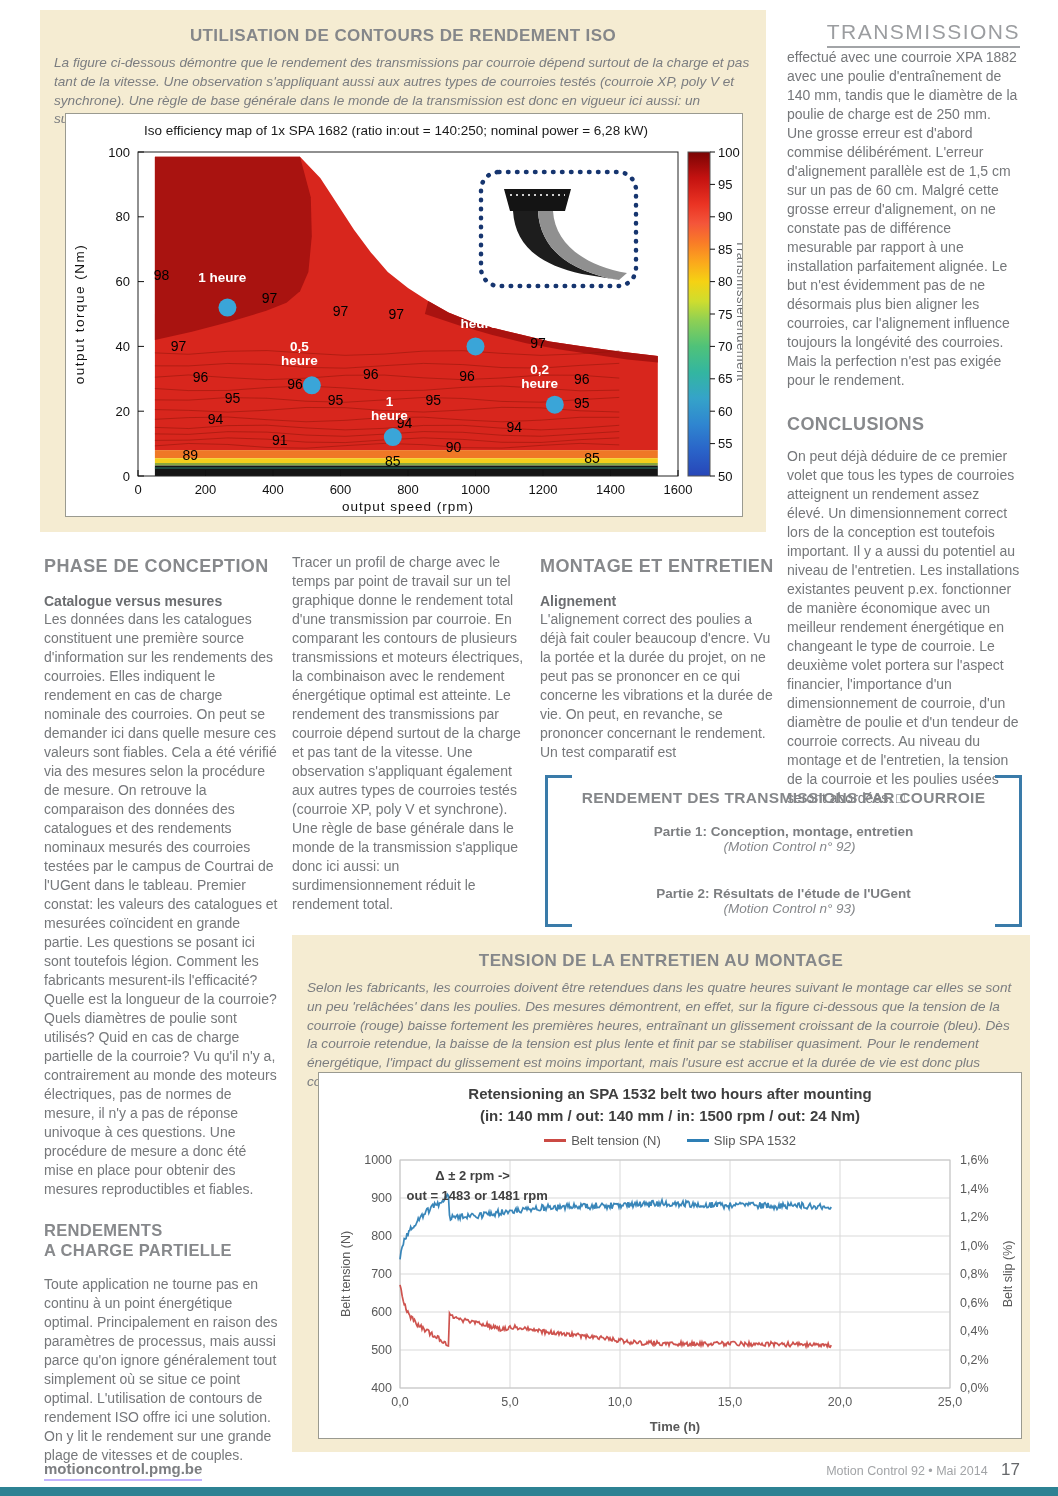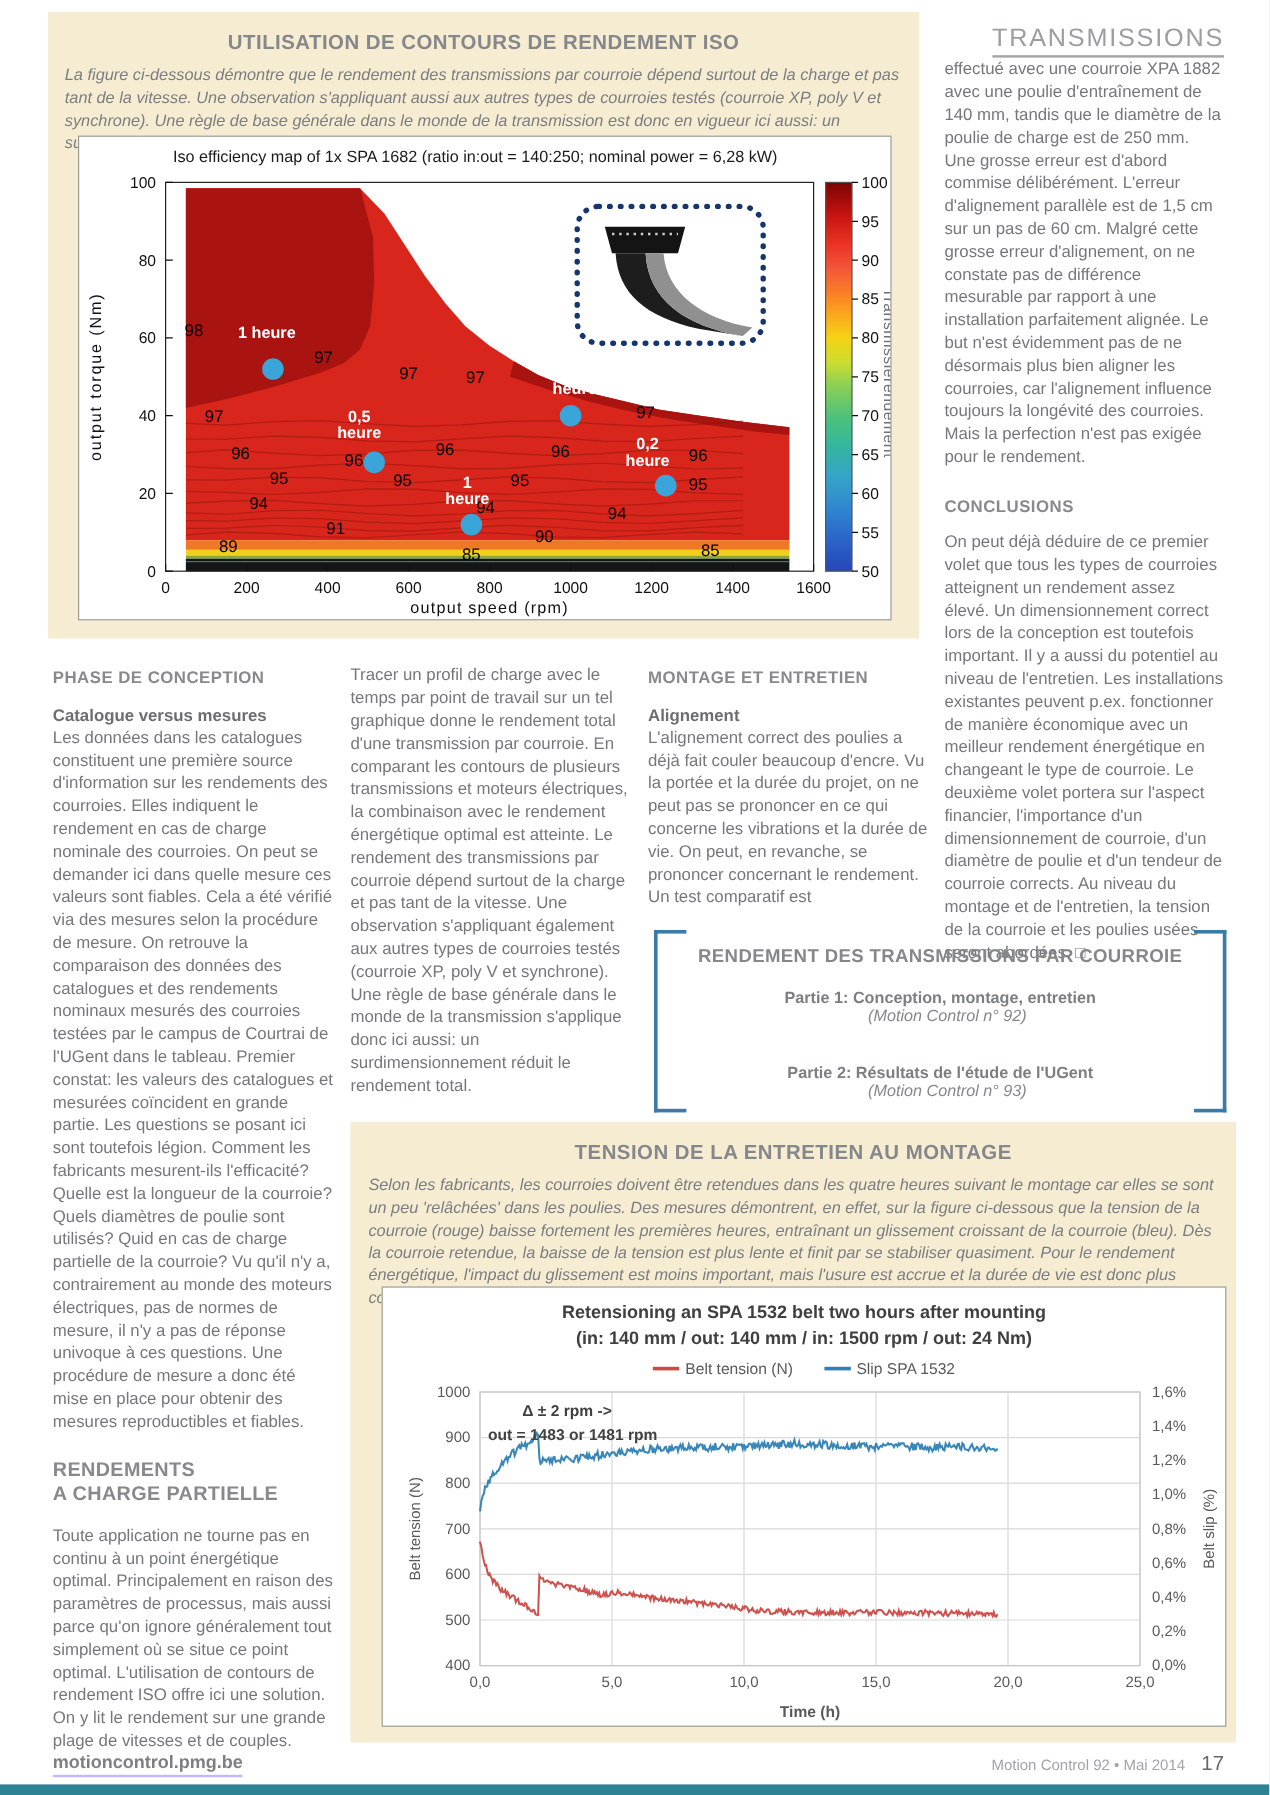"CONCLUSIONS" .h1 { font-size: 14px -> 18px }
